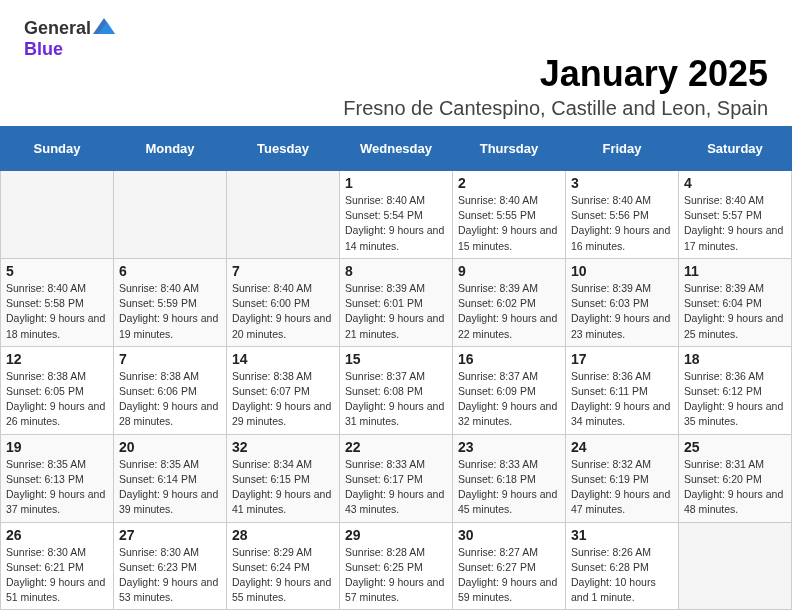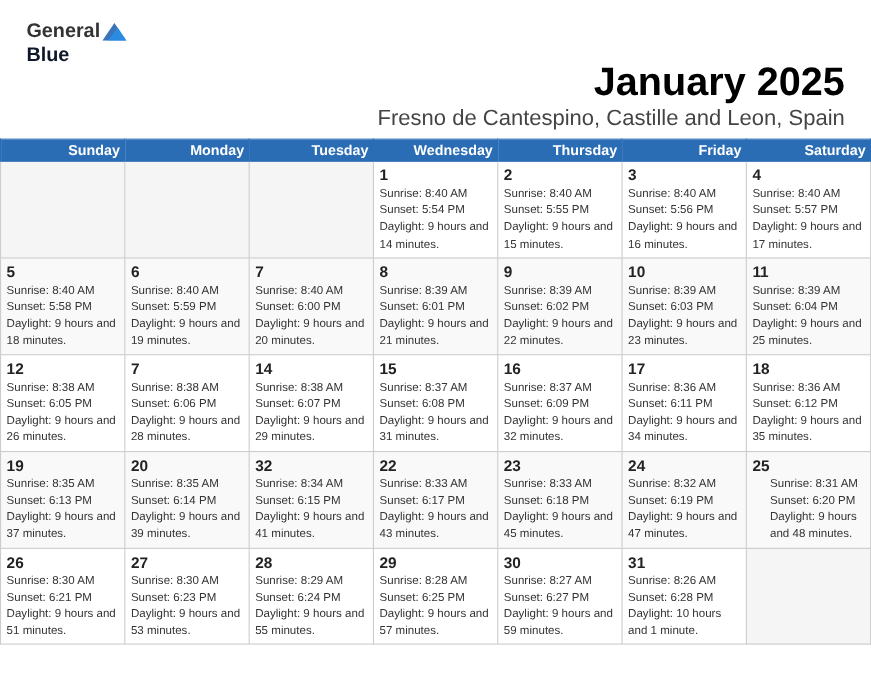"General" .logo-text { align-items: center -> none }
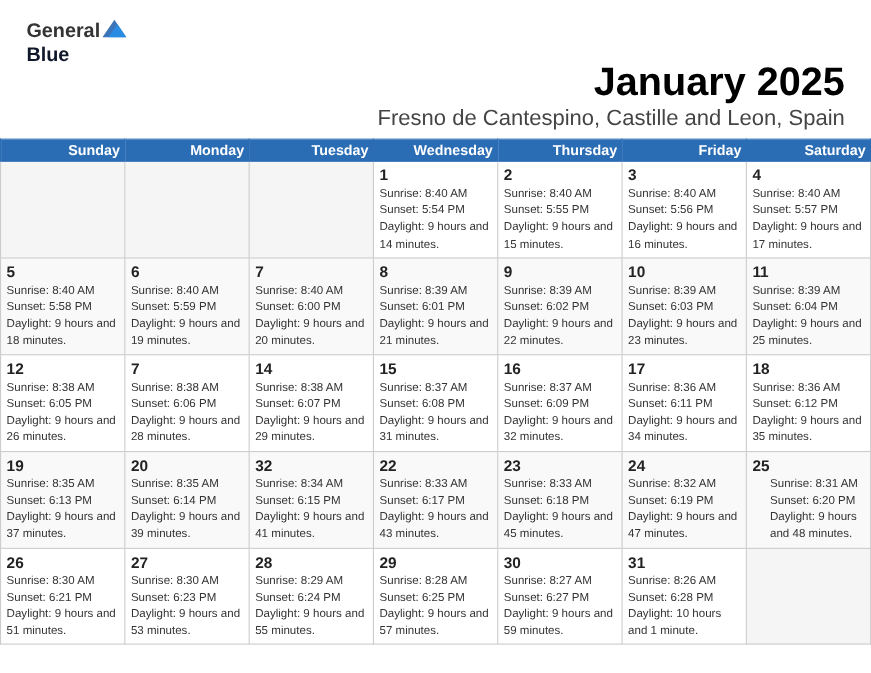"Blue" .logo-blue { color: #0f172a -> #6d28d9 }
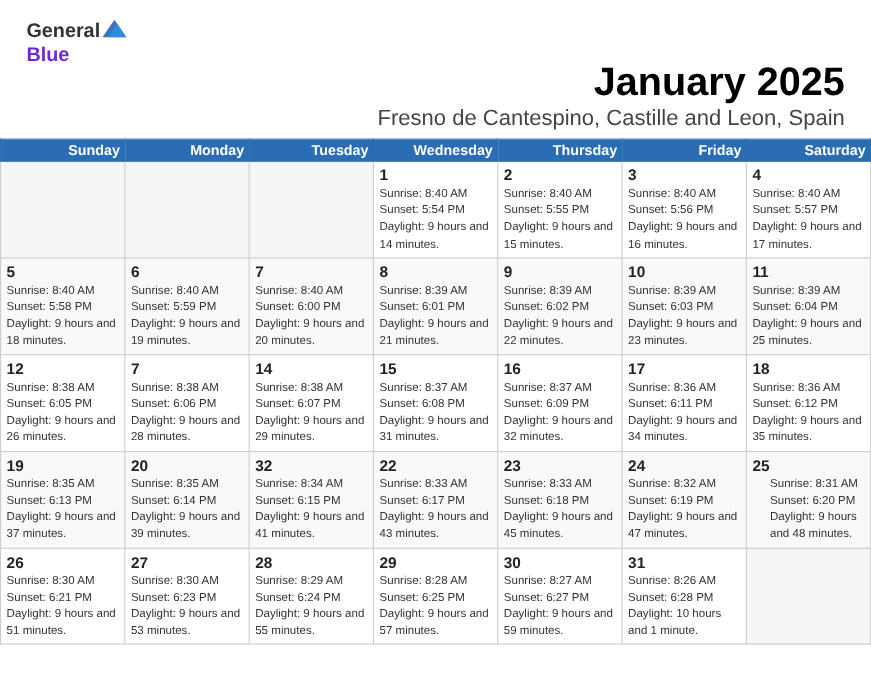"Sunday" .calendar th { padding: 2px 4px -> 14px 4px; text-align: right -> center }
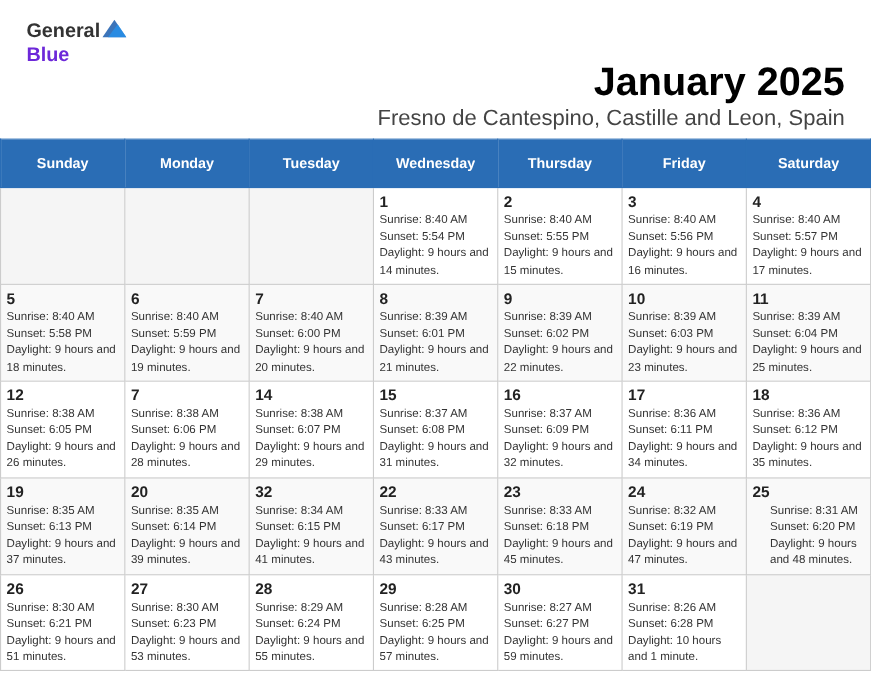"Sunrise: 8:31 AM" div.day-info { margin-left: 16px -> none }
